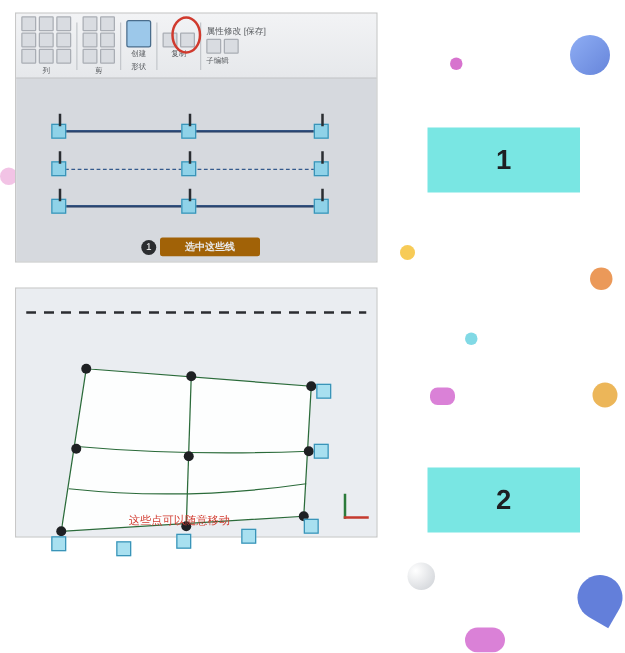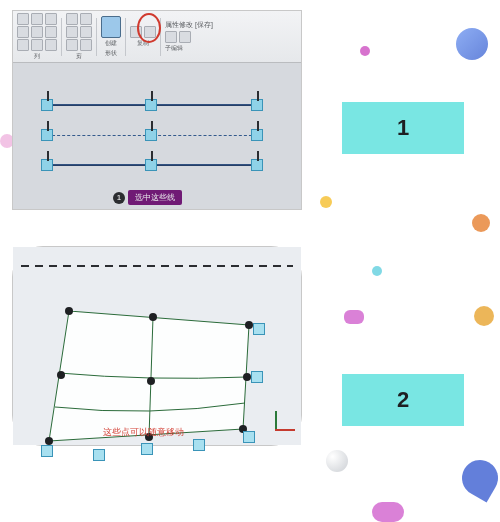"选中这些线" .ctt { background: #701a75 -> #a16207; font-weight: none -> bold; padding: 2px 7px -> 2px 20px }
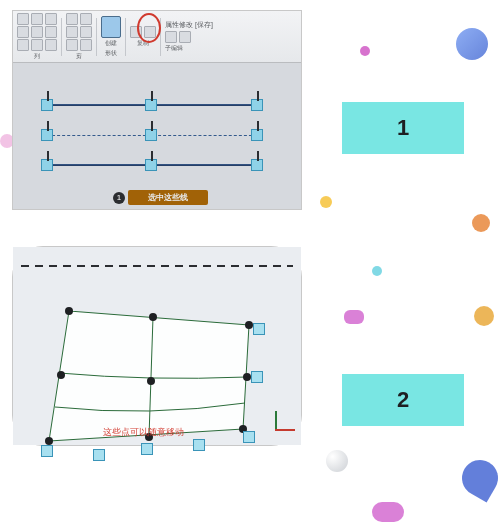"这些点可以随意移动" .panel2 { border-radius: 31px -> none; margin-top: 36px -> 20px }
